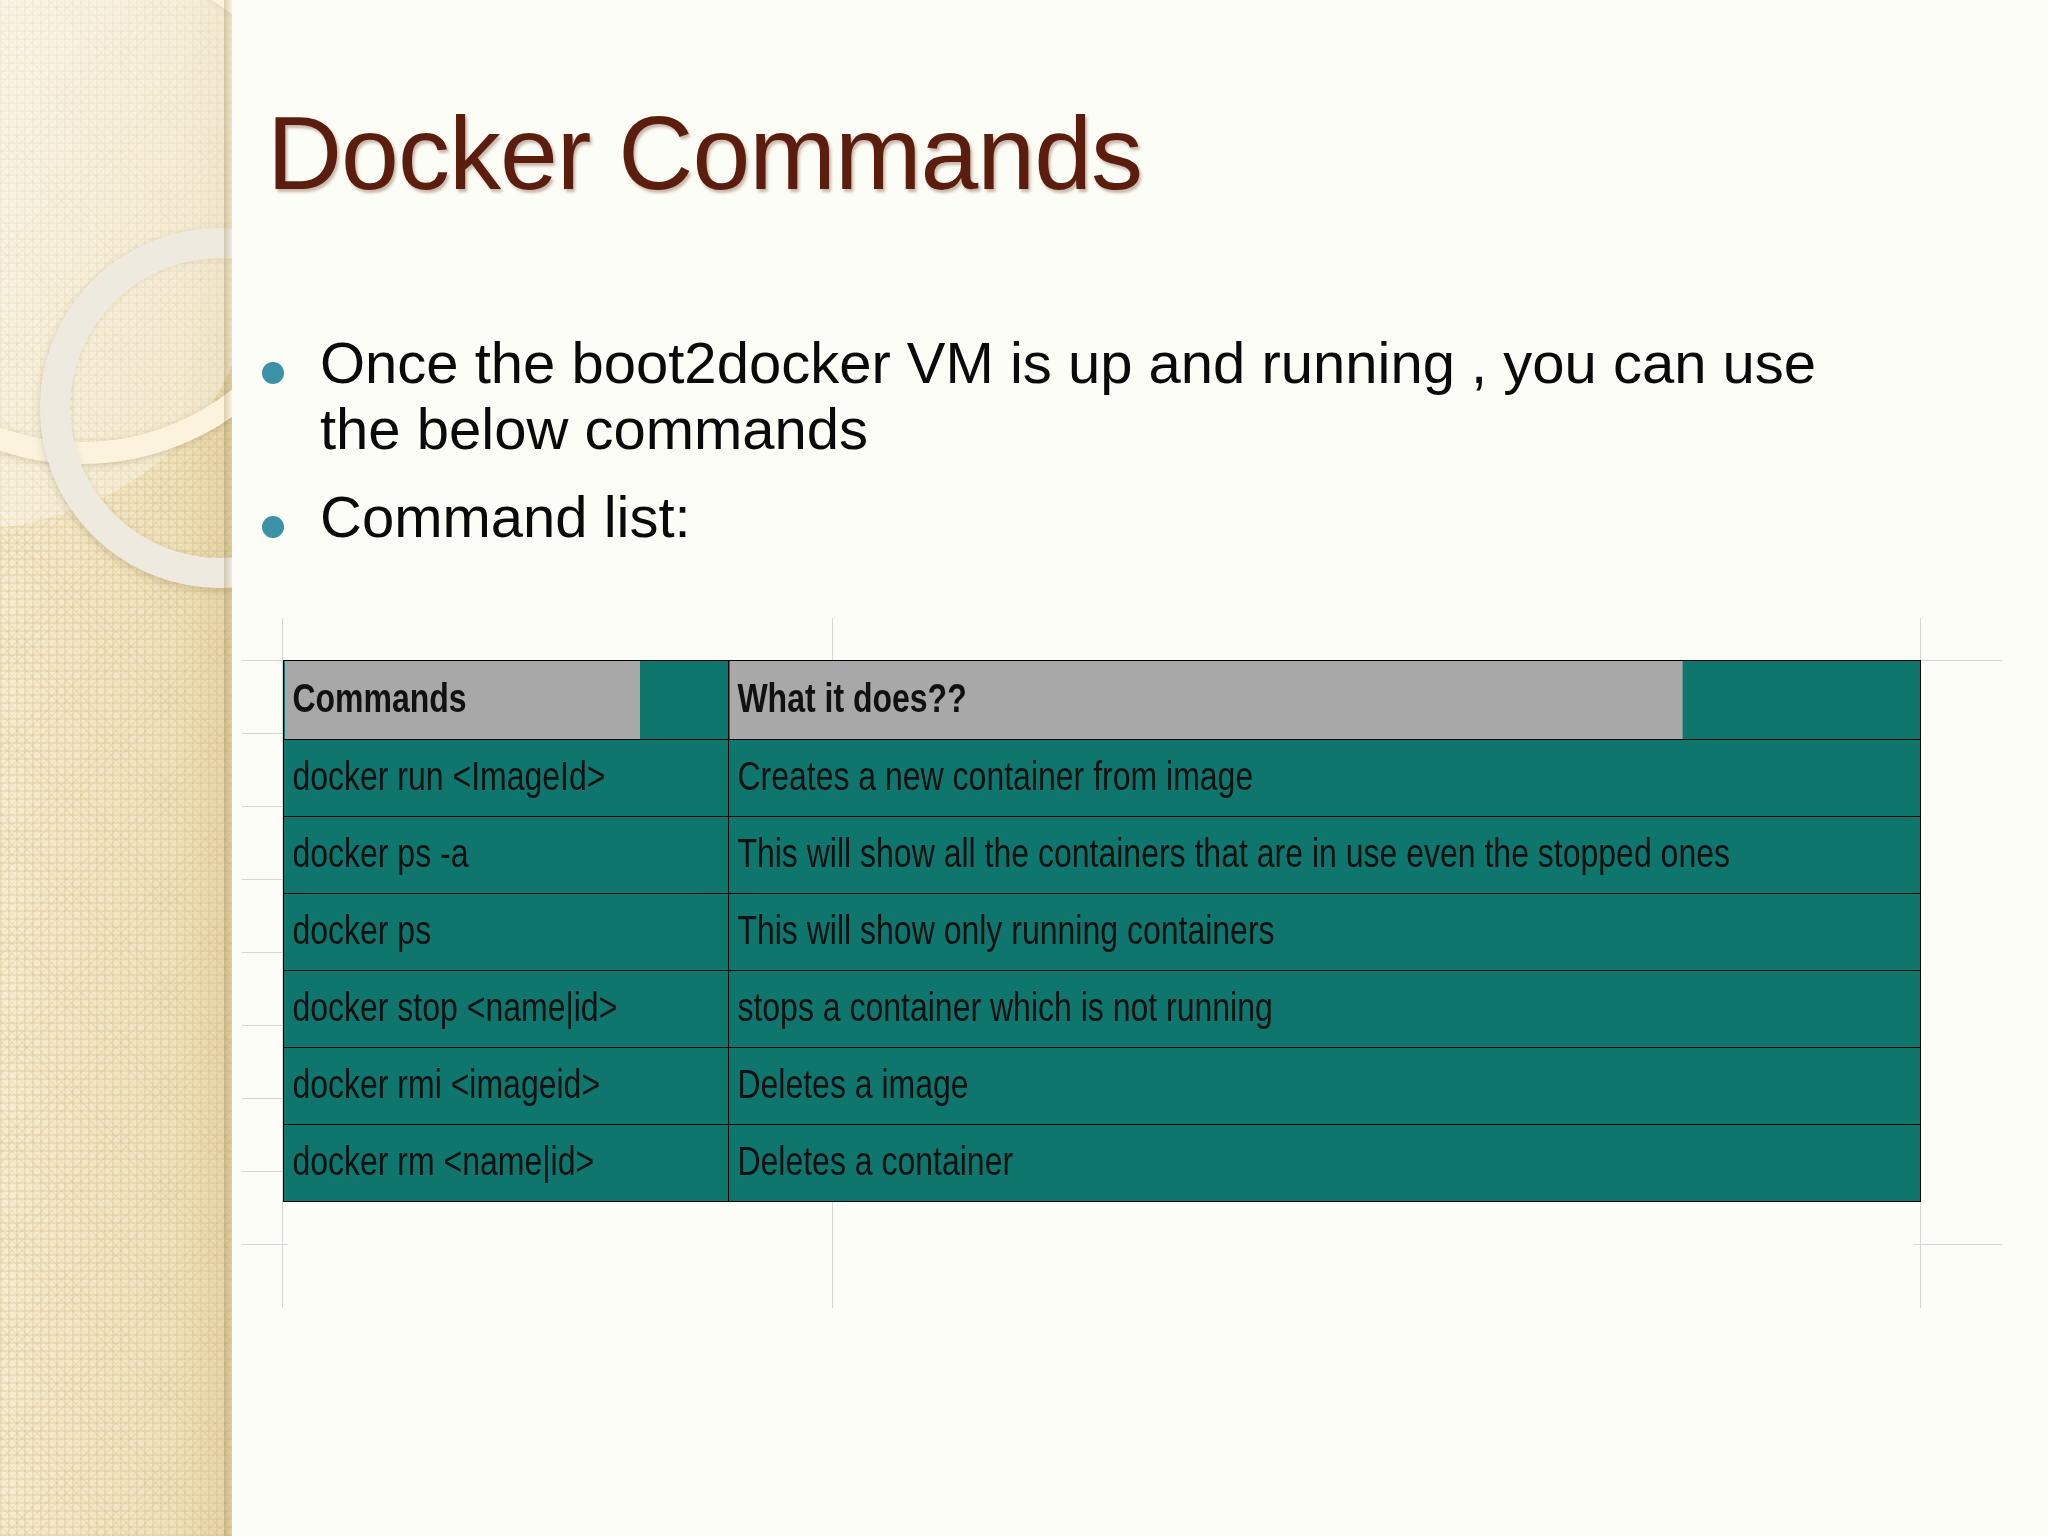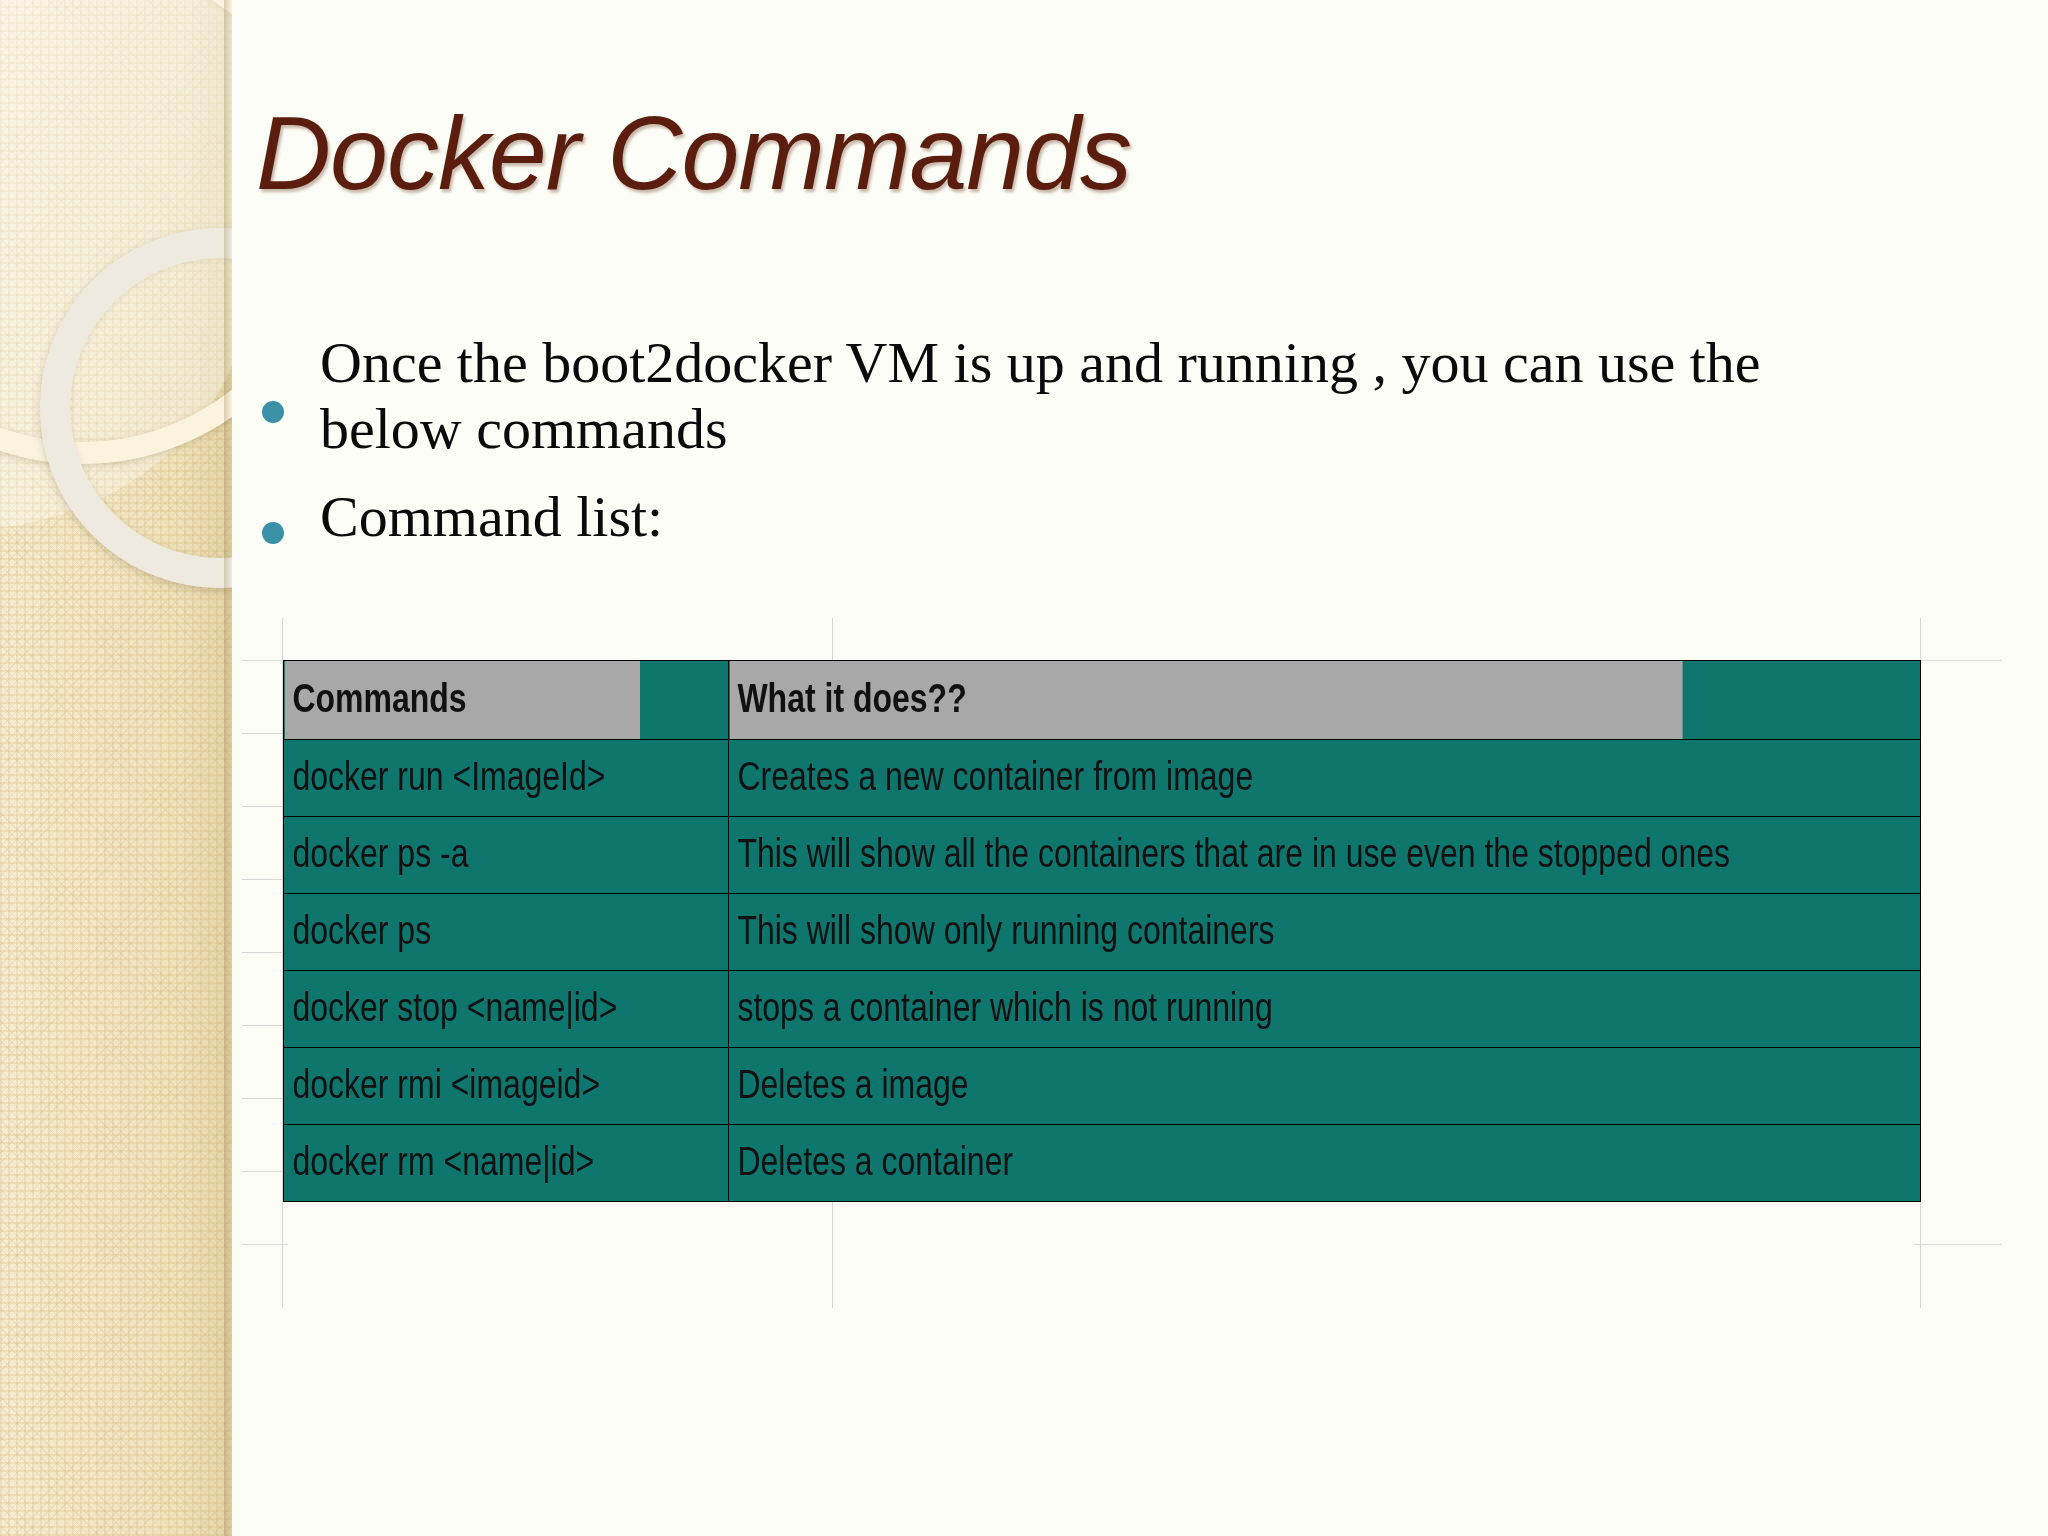"Docker Commands" #page-title { font-style: italic -> none; left: 24px -> 35px }
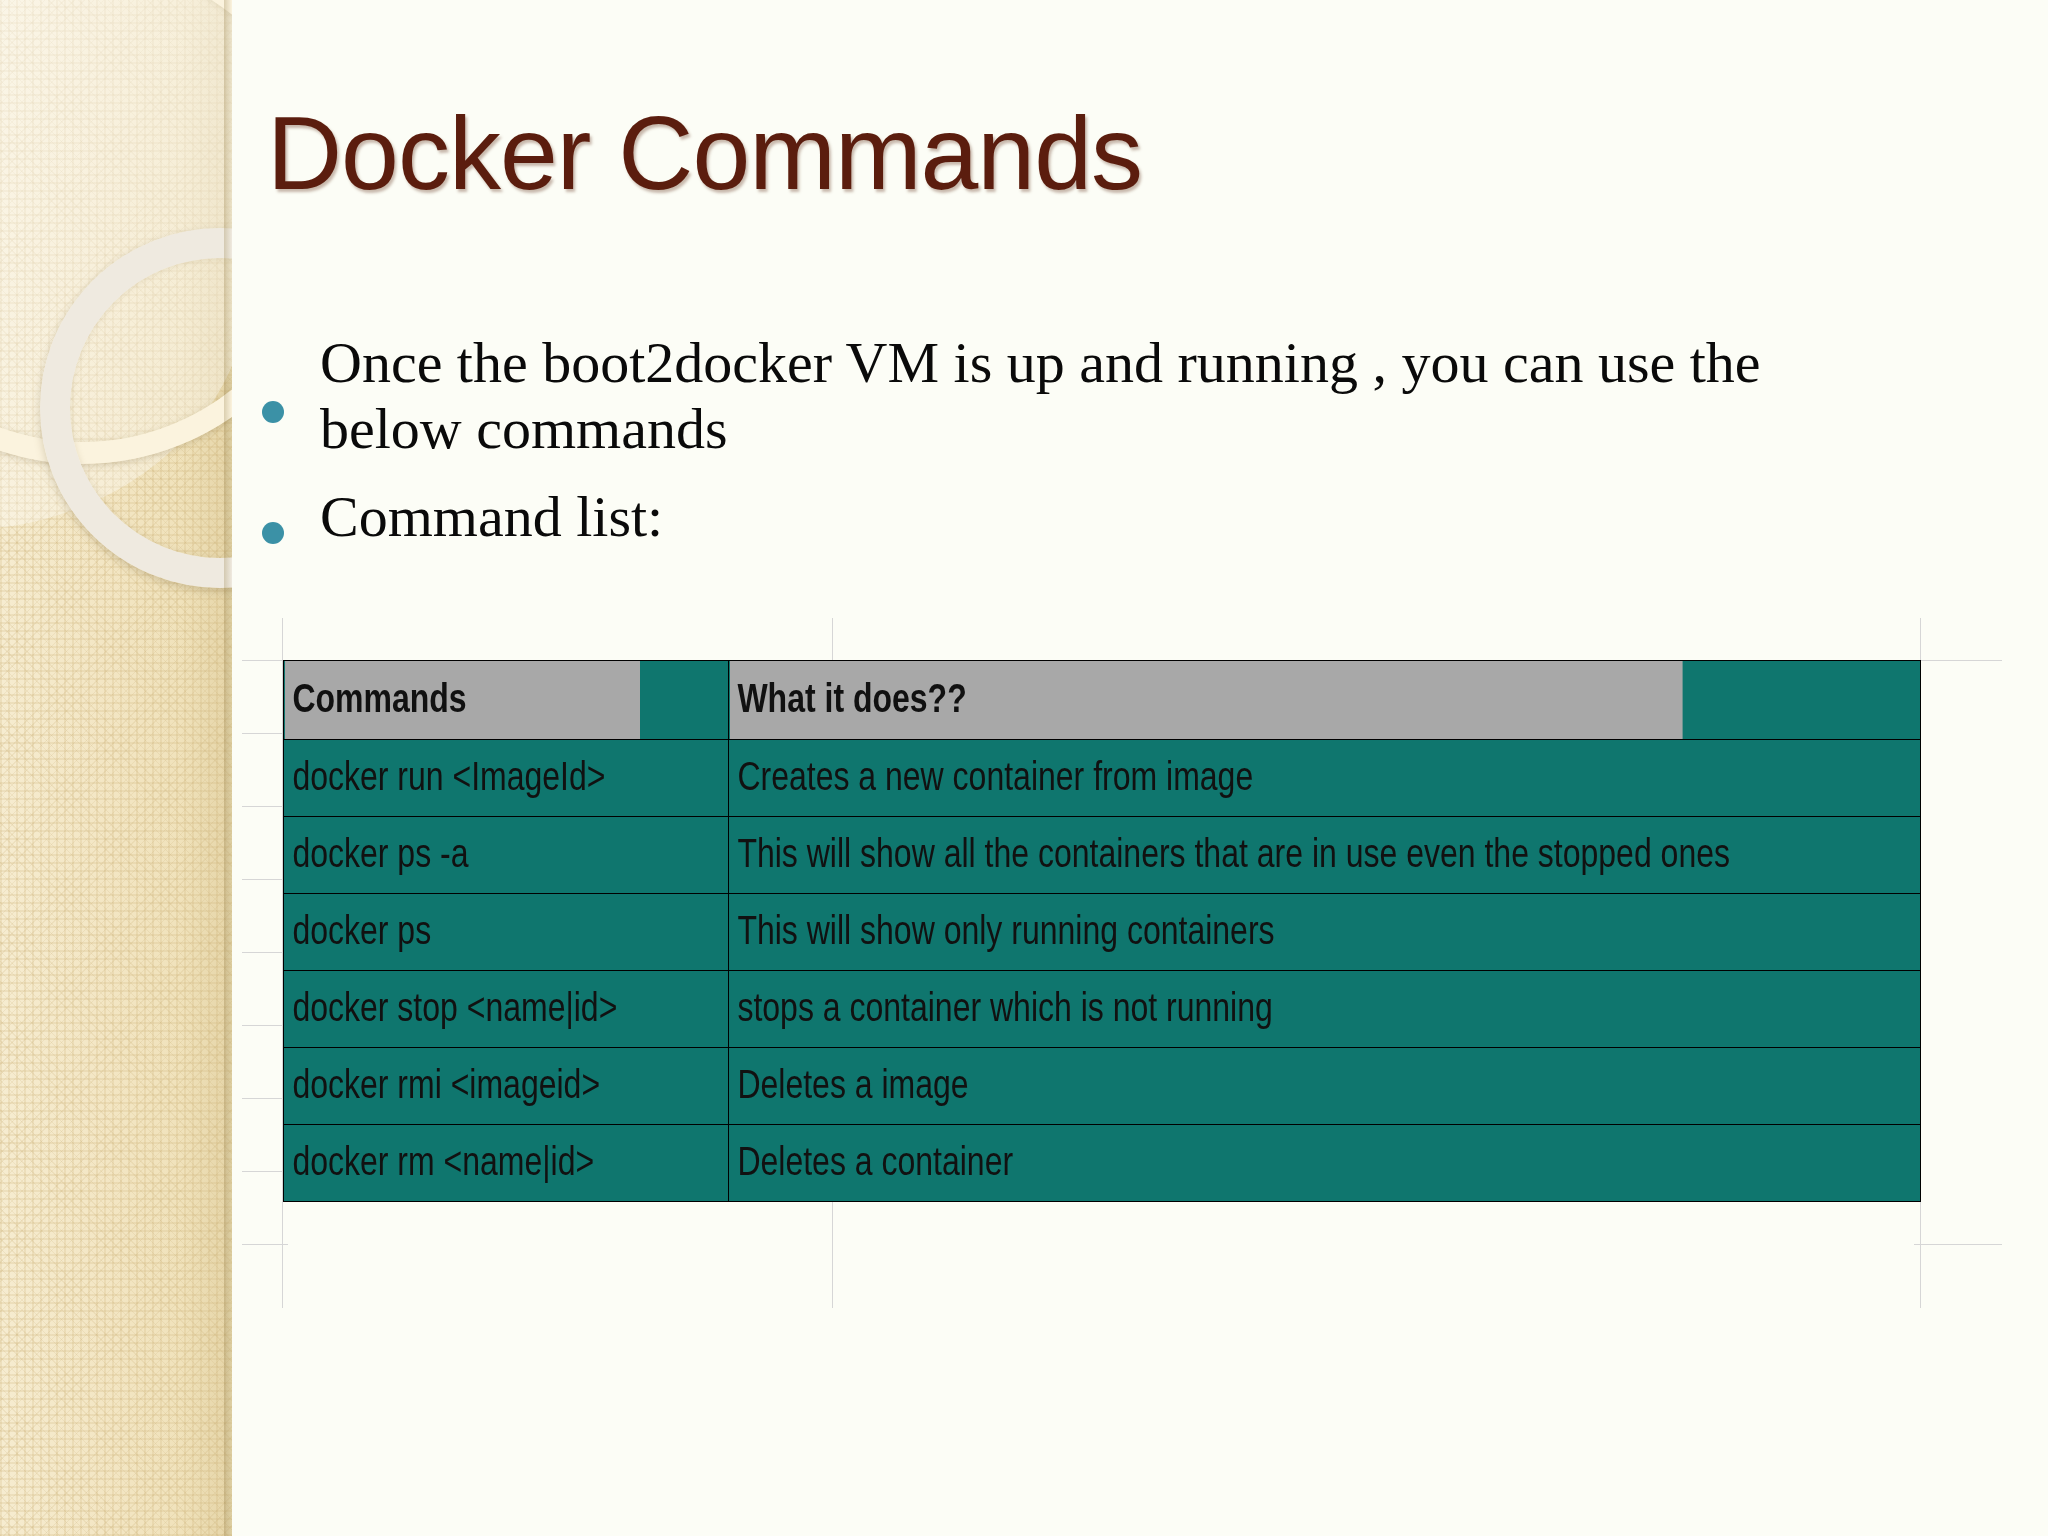"Once the boot2docker VM is" .bullet-row { align-items: center -> flex-start; font-family: Liberation Serif, serif -> none }
